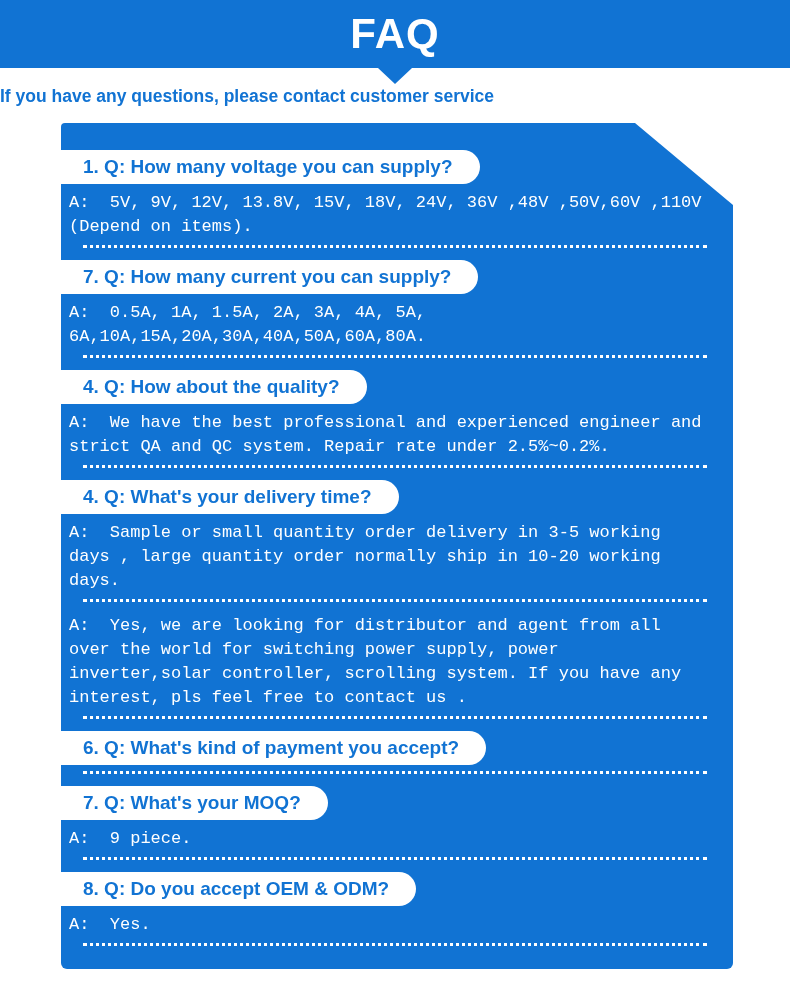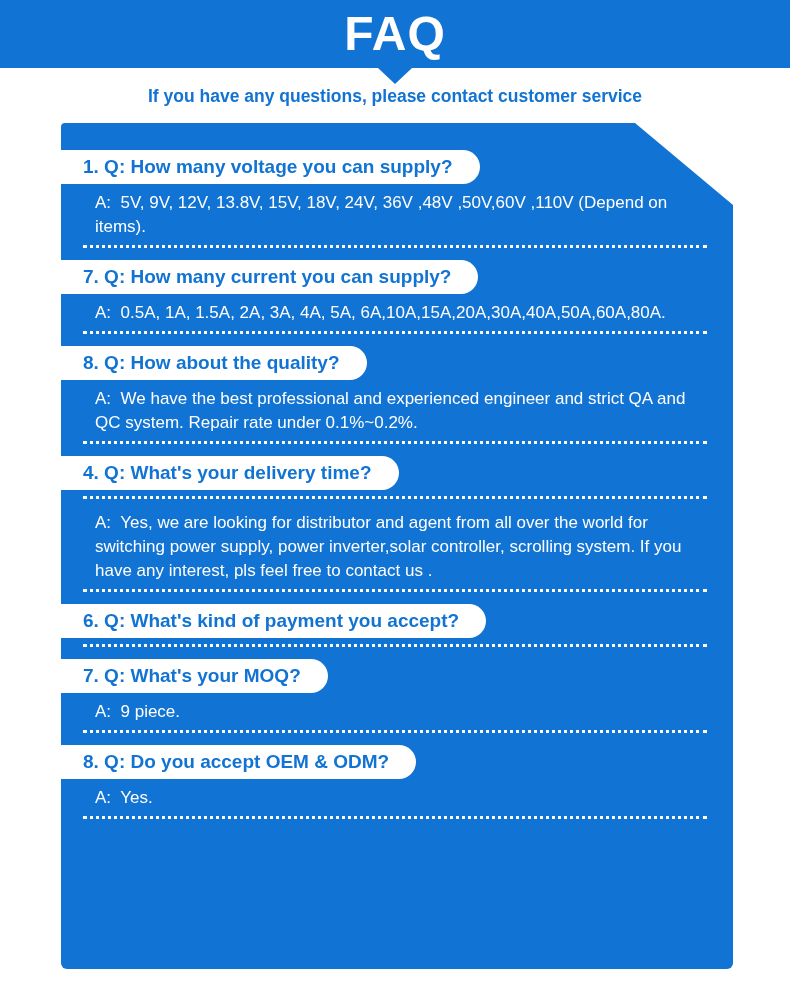"FAQ" .header-title { font-size: 48px -> 42px }
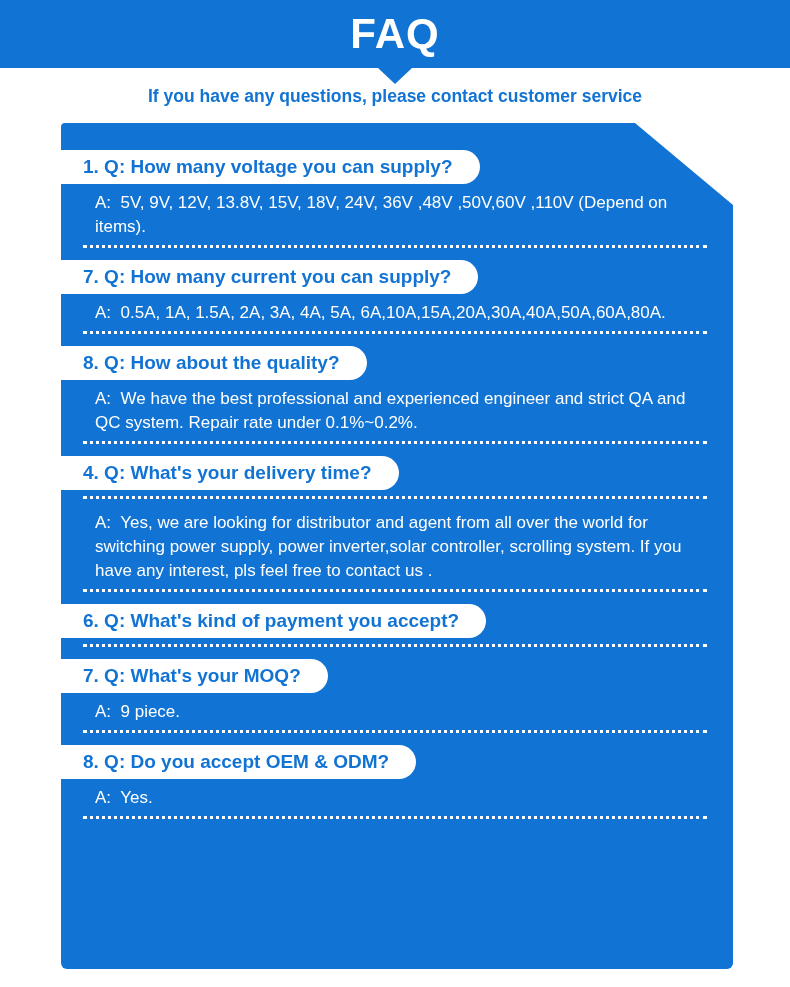"If you have any questions," .subtitle { text-align: center -> left }
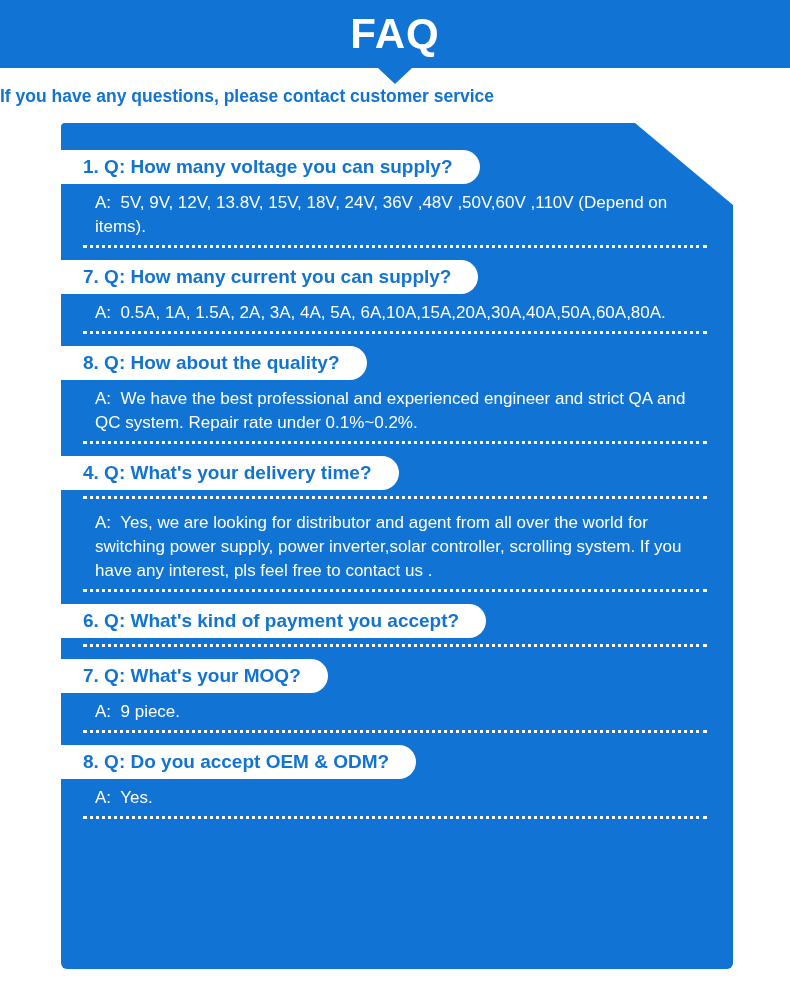"A: 5V, 9V, 12V, 13.8V," .answer { font-family: none -> Liberation Mono, monospace; margin: 7px 30px 0 12px -> 7px 30px 0 0; padding-left: 22px -> 8px }
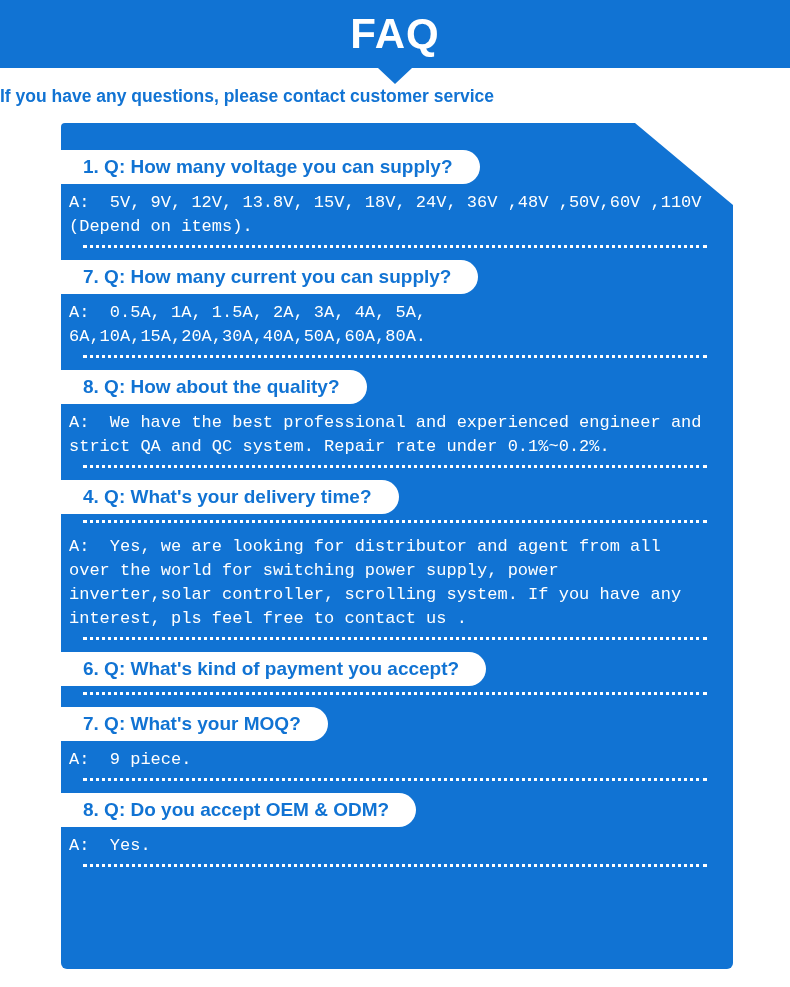"8. Q: How about the" span { text: 8 -> 4 }
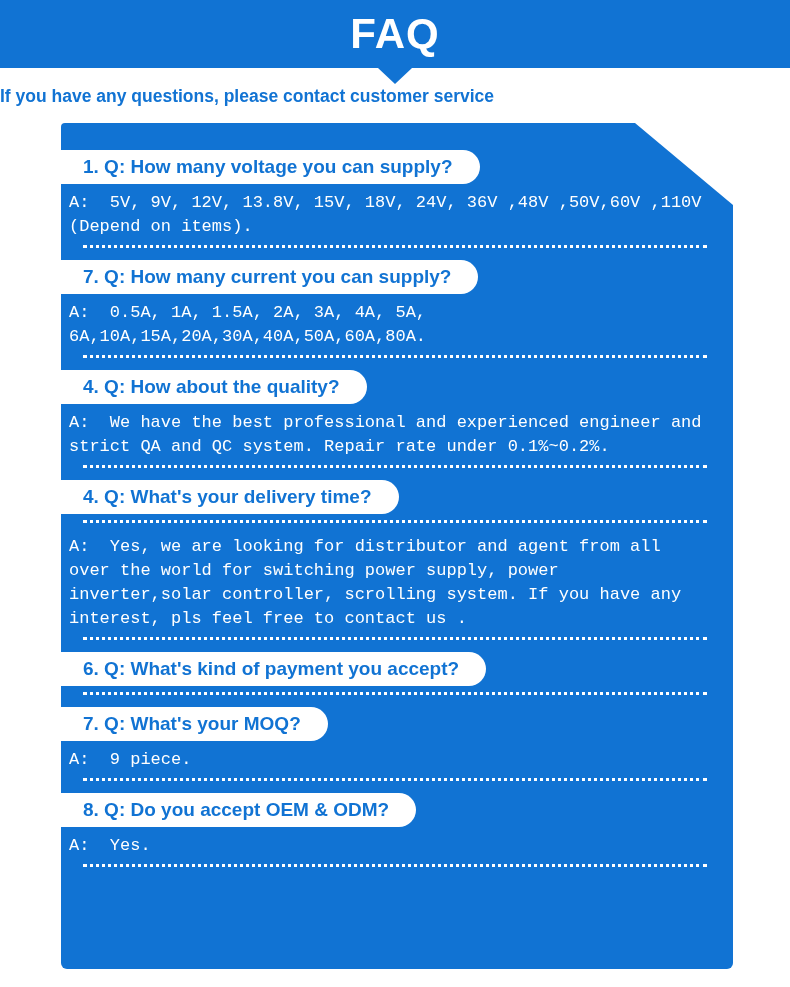"A: We have the best" div.answer { text: 0.1% -> 2.5% }
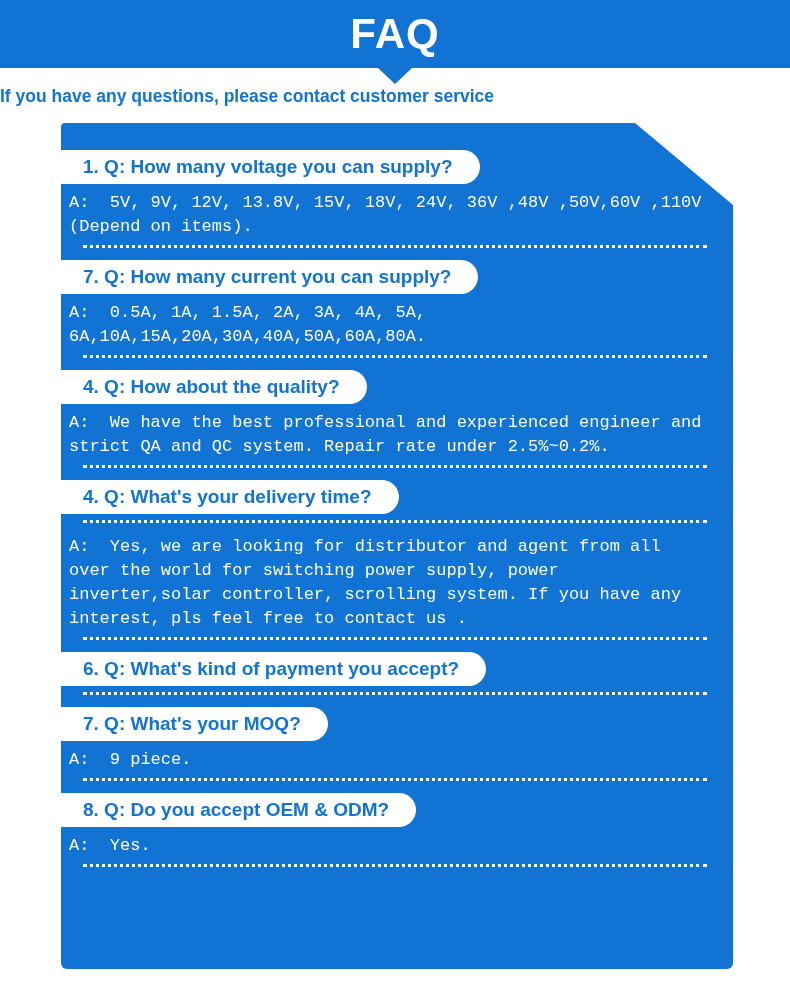"A: Sample or small quantity" div.answer { html: none -> <div>A: Sample or small quantity order delivery in 3-5 working days , large quantity order normally ship in 10-20 working days.</div> }
